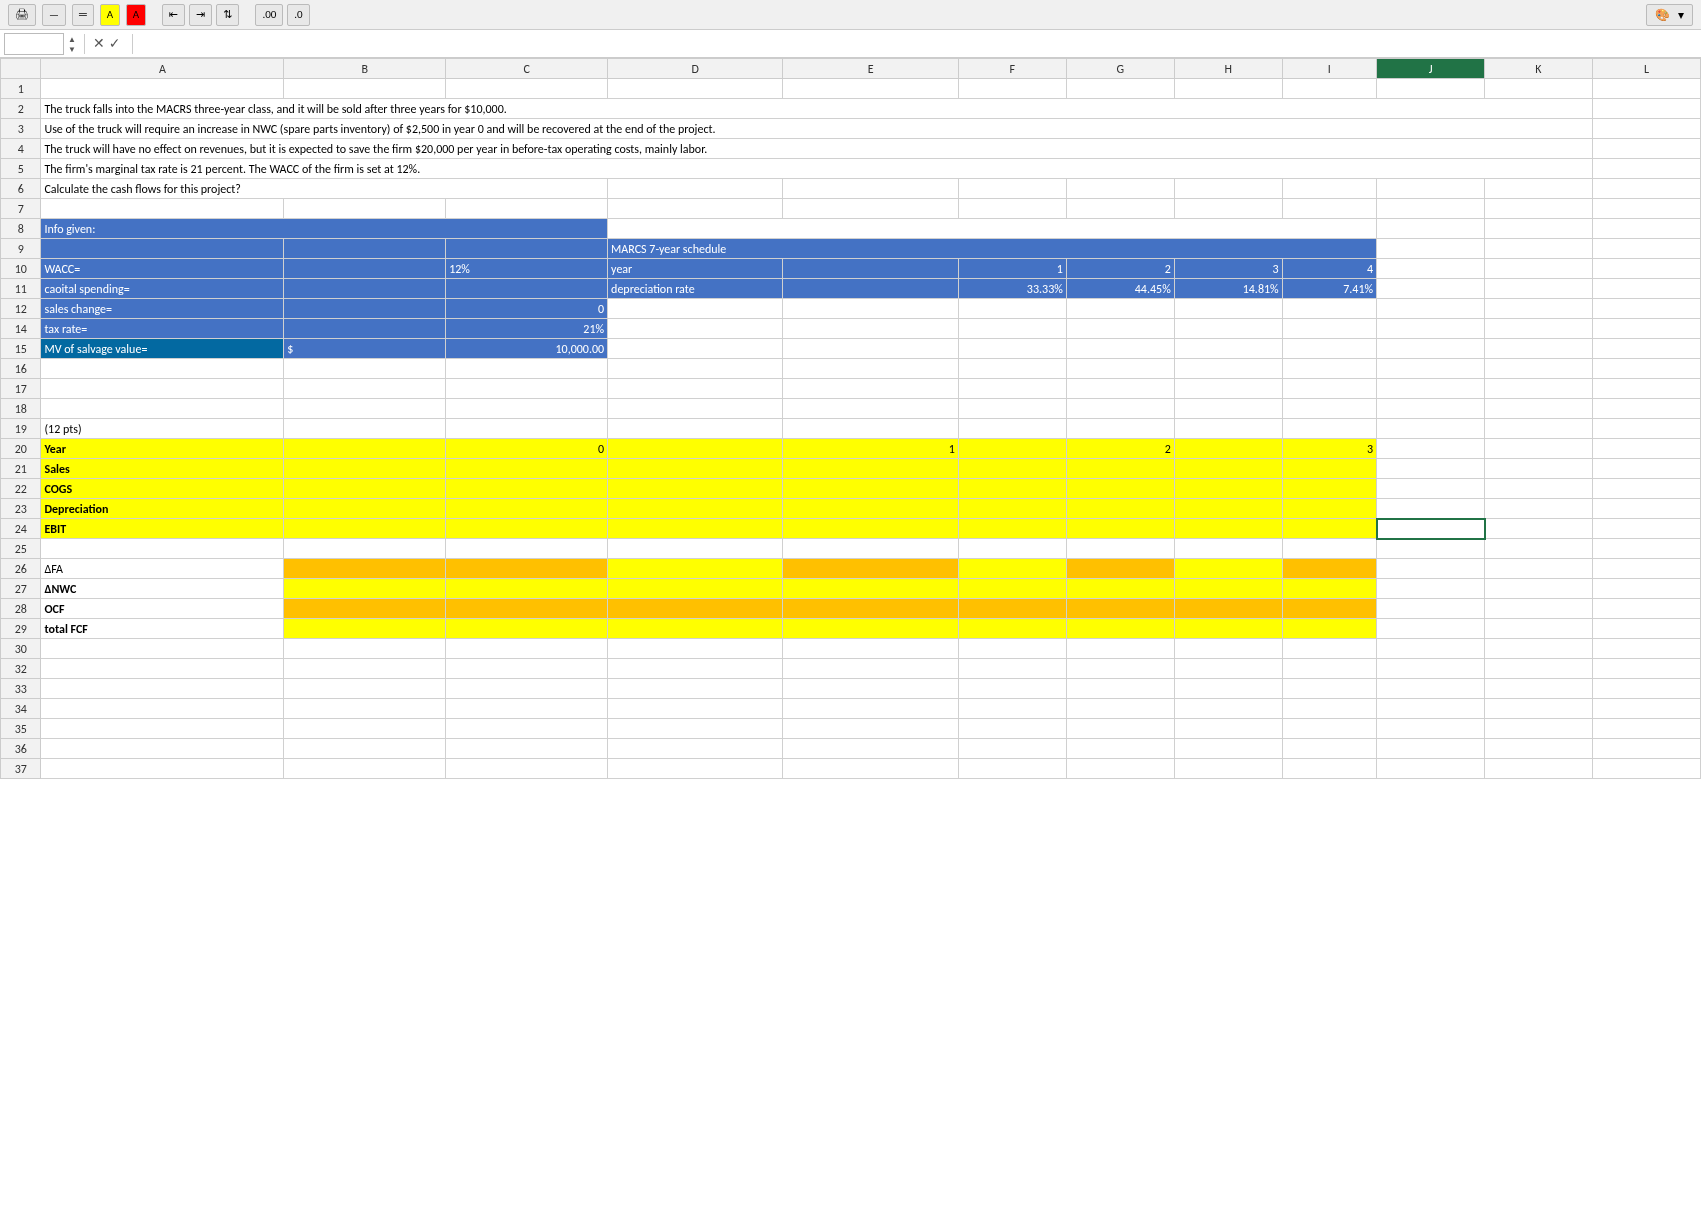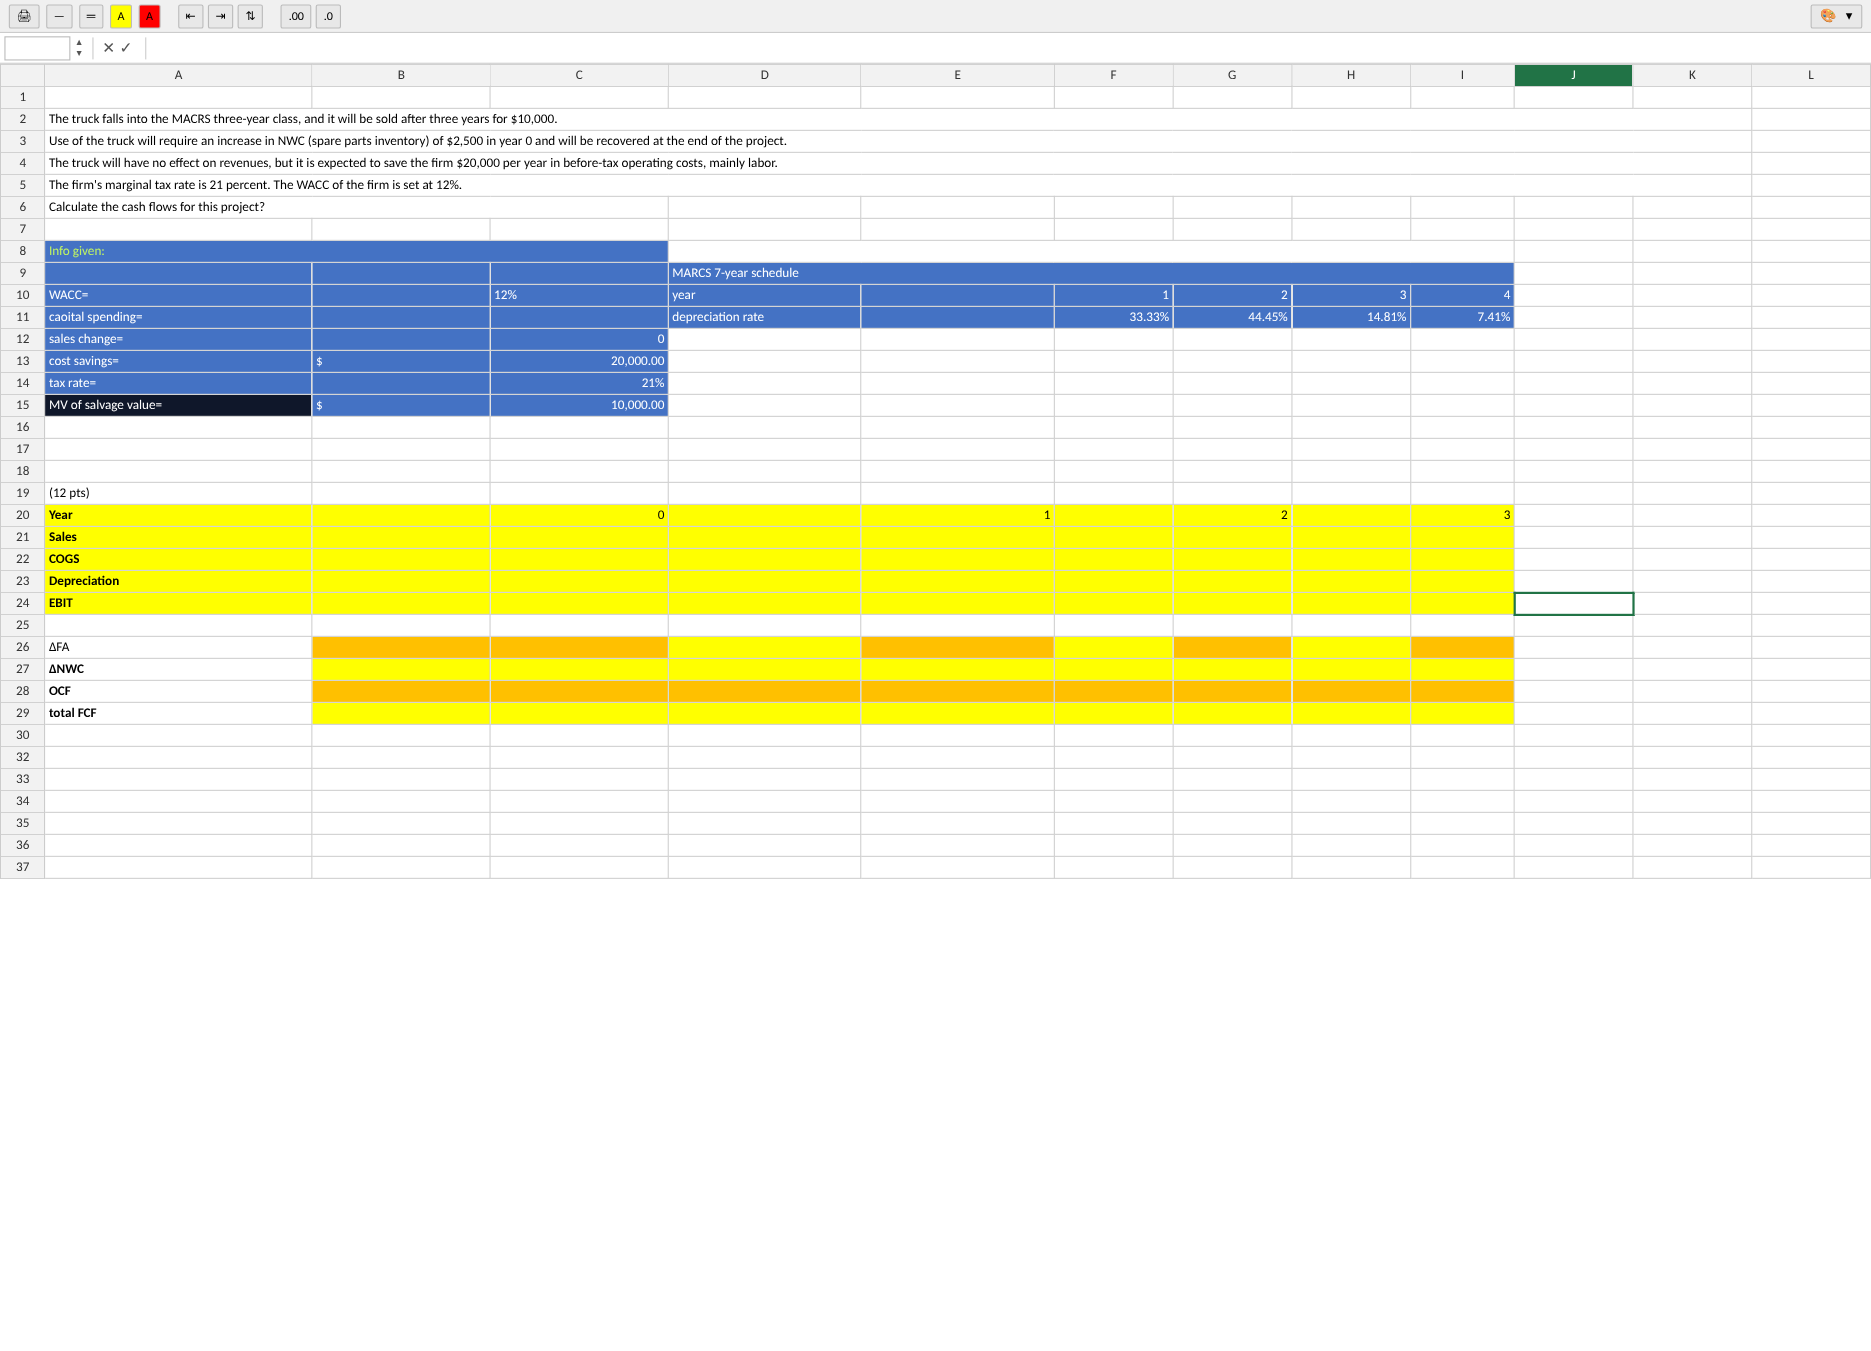"Info given:" td.cell { color: #bef264 -> #ffffff }
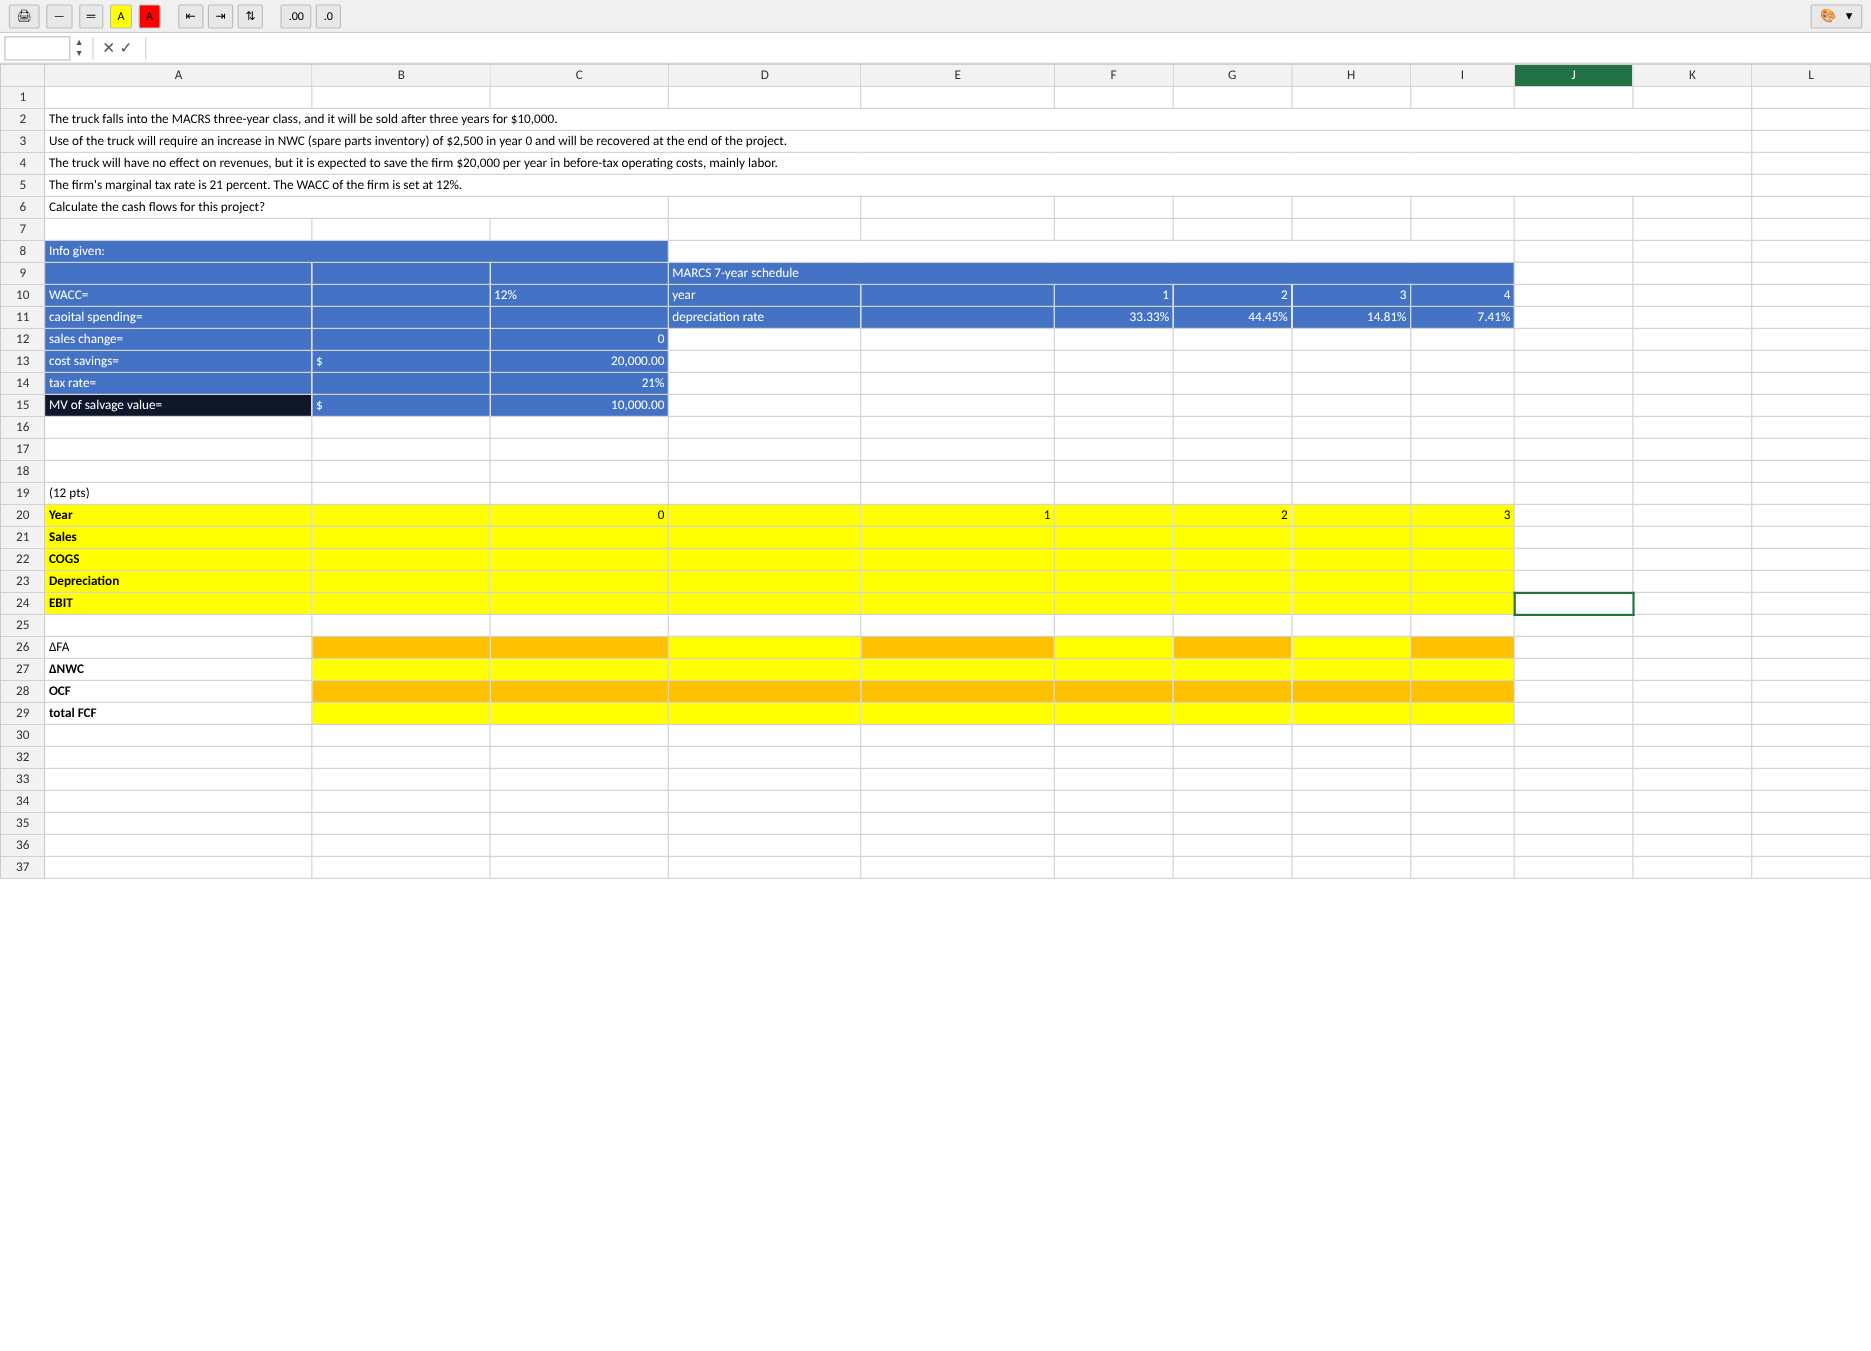"13" tr { html: <tr> <th>13</th> <td>cost savings=</td> <td>$</td> <td>20,000.00</td> <td></td> <td></td> <td></td> <td></td> <td></td> <td></td> <td></td> <td></td> <td></td> </tr> -> none }
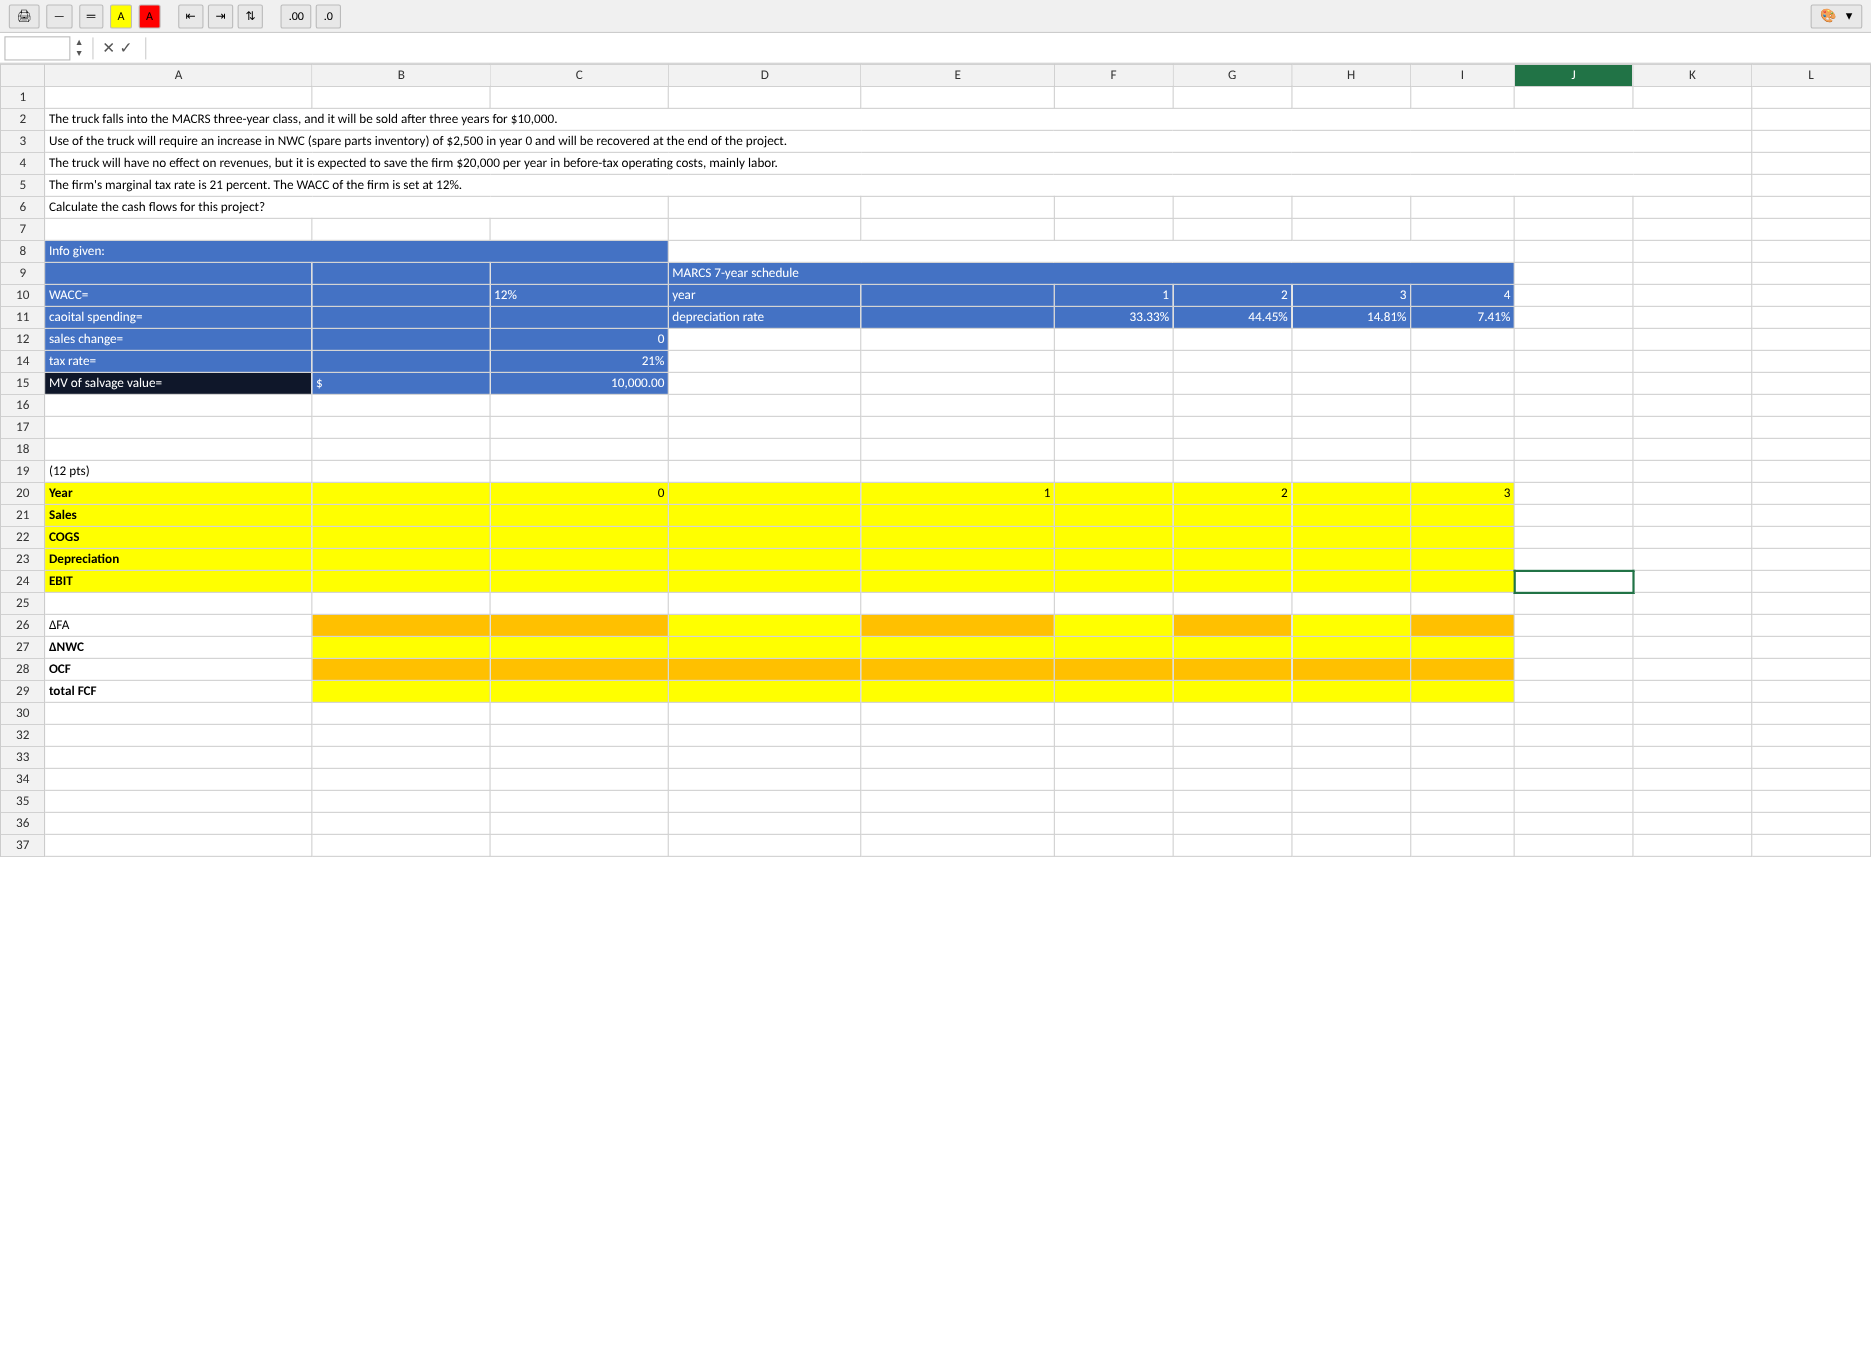"MV of salvage value=" td.cell { background-color: #0f172a -> #0369a1 }
